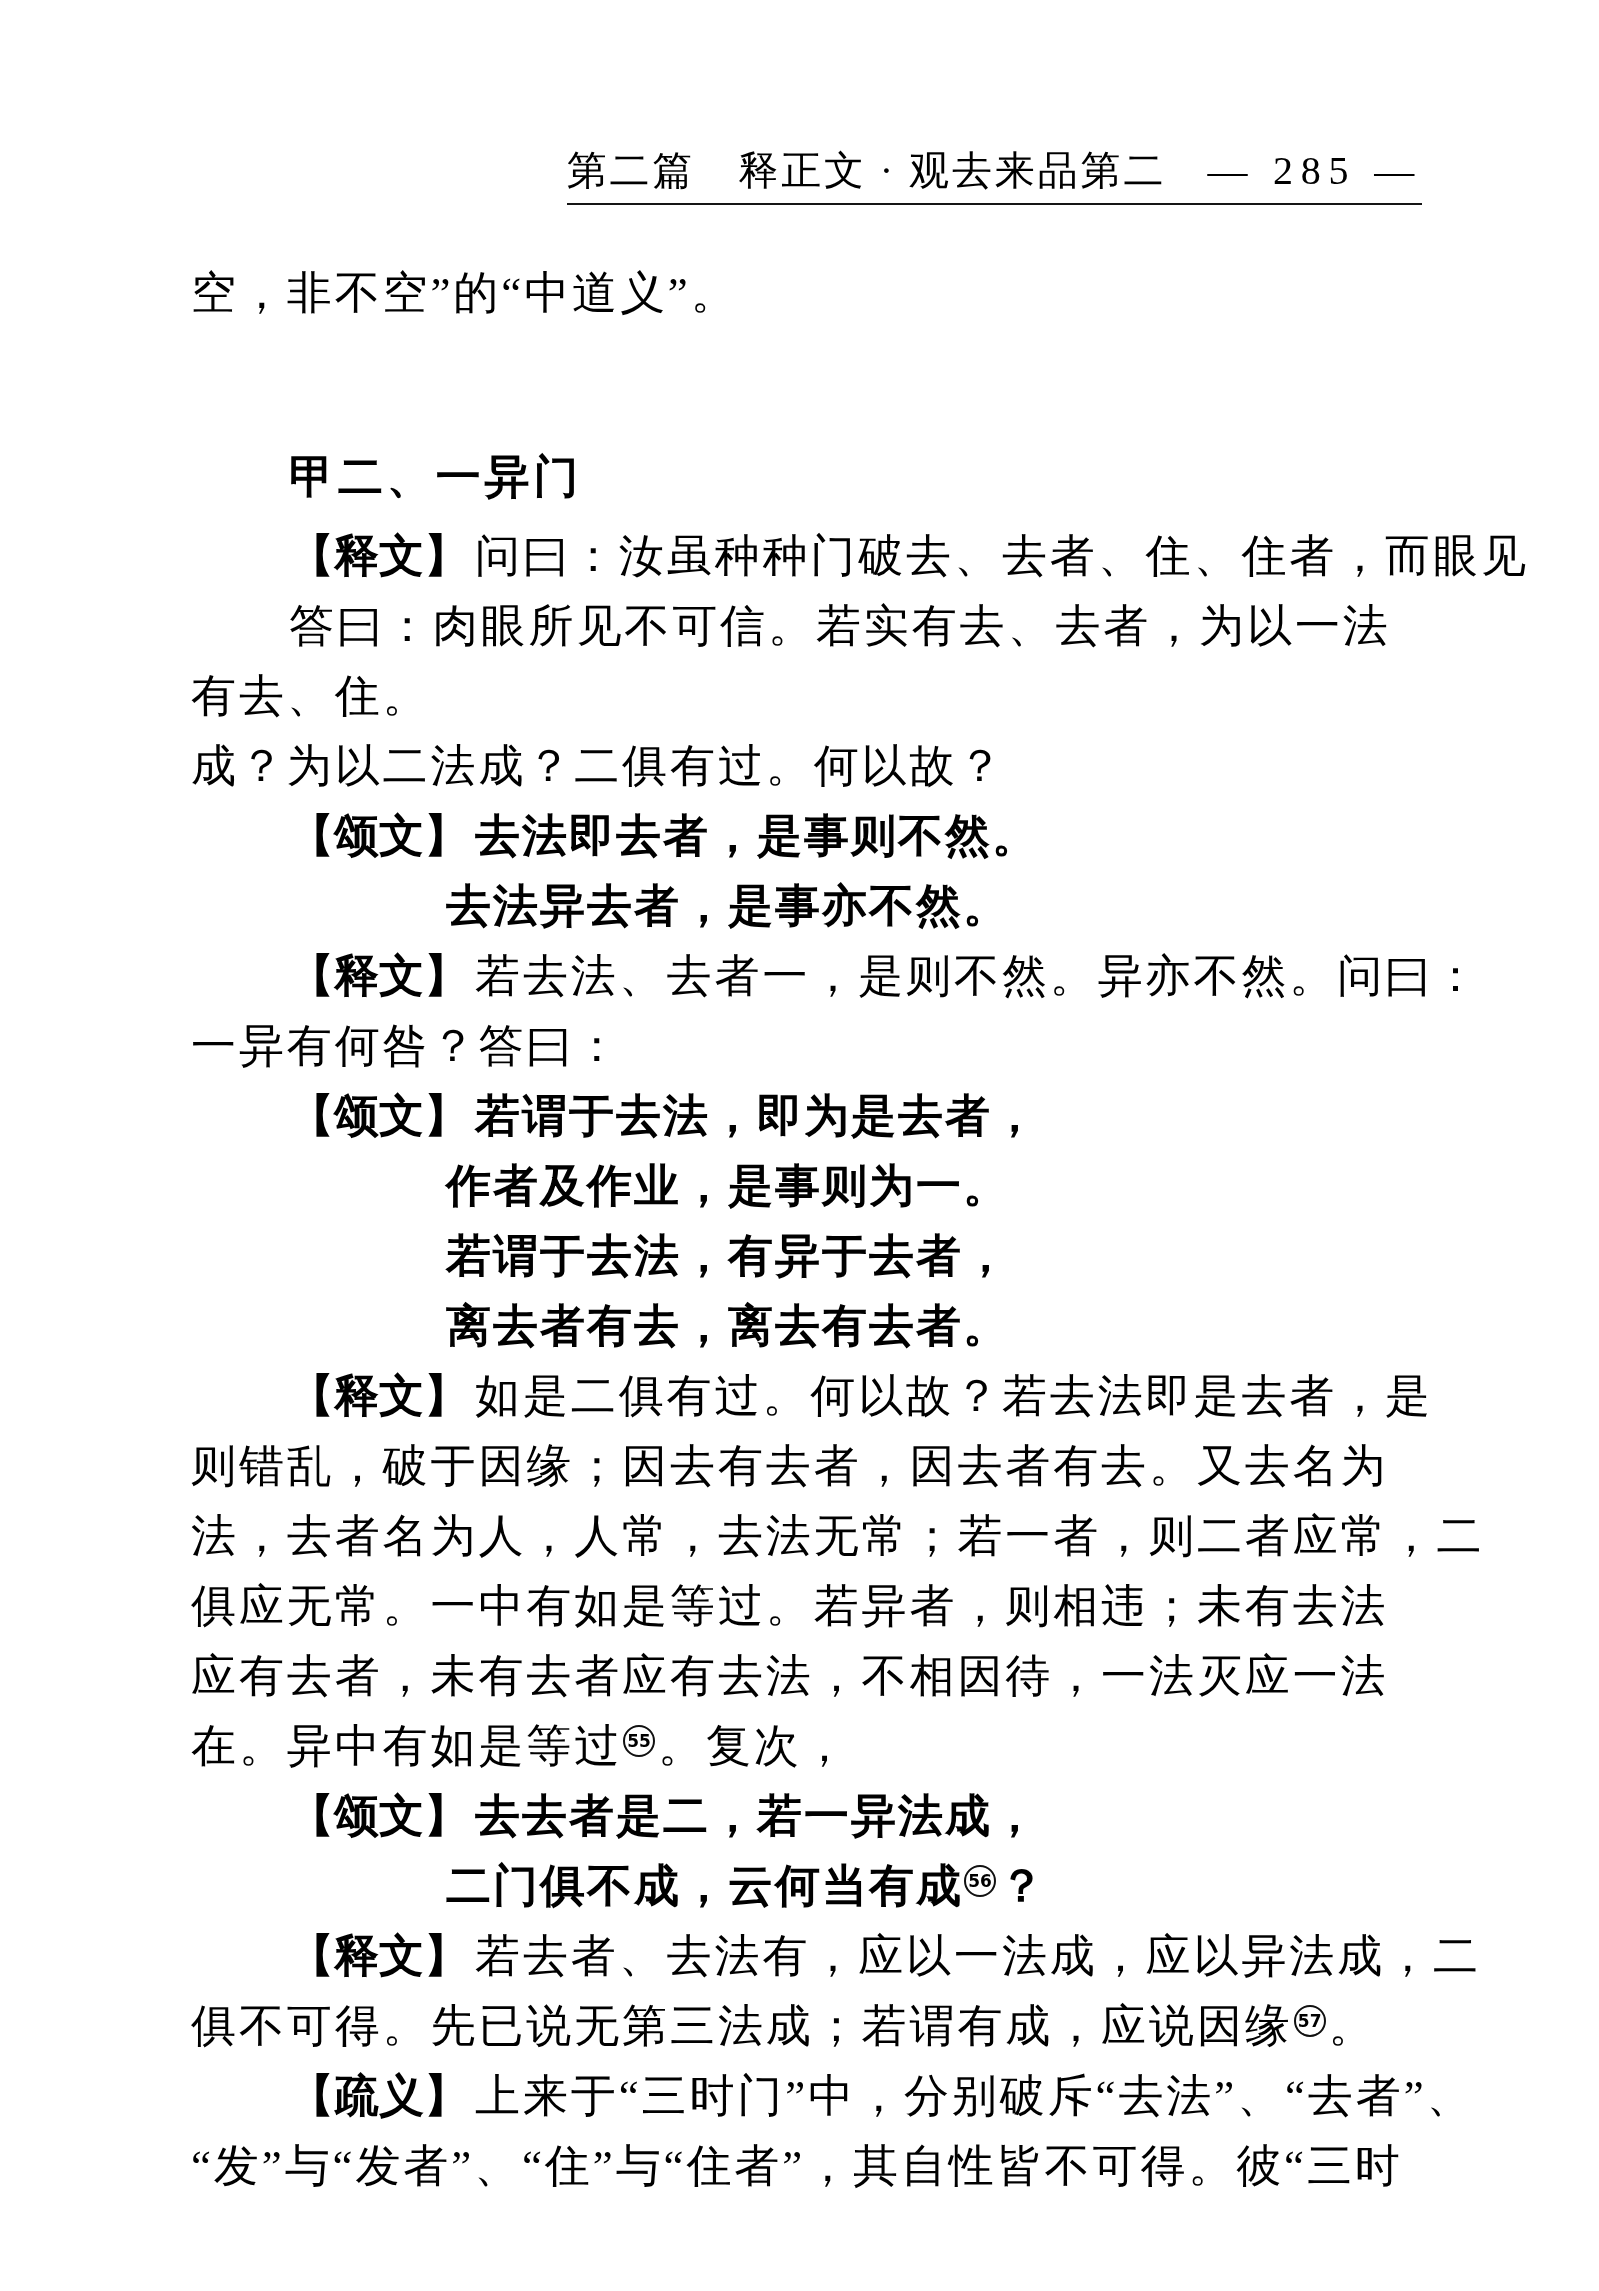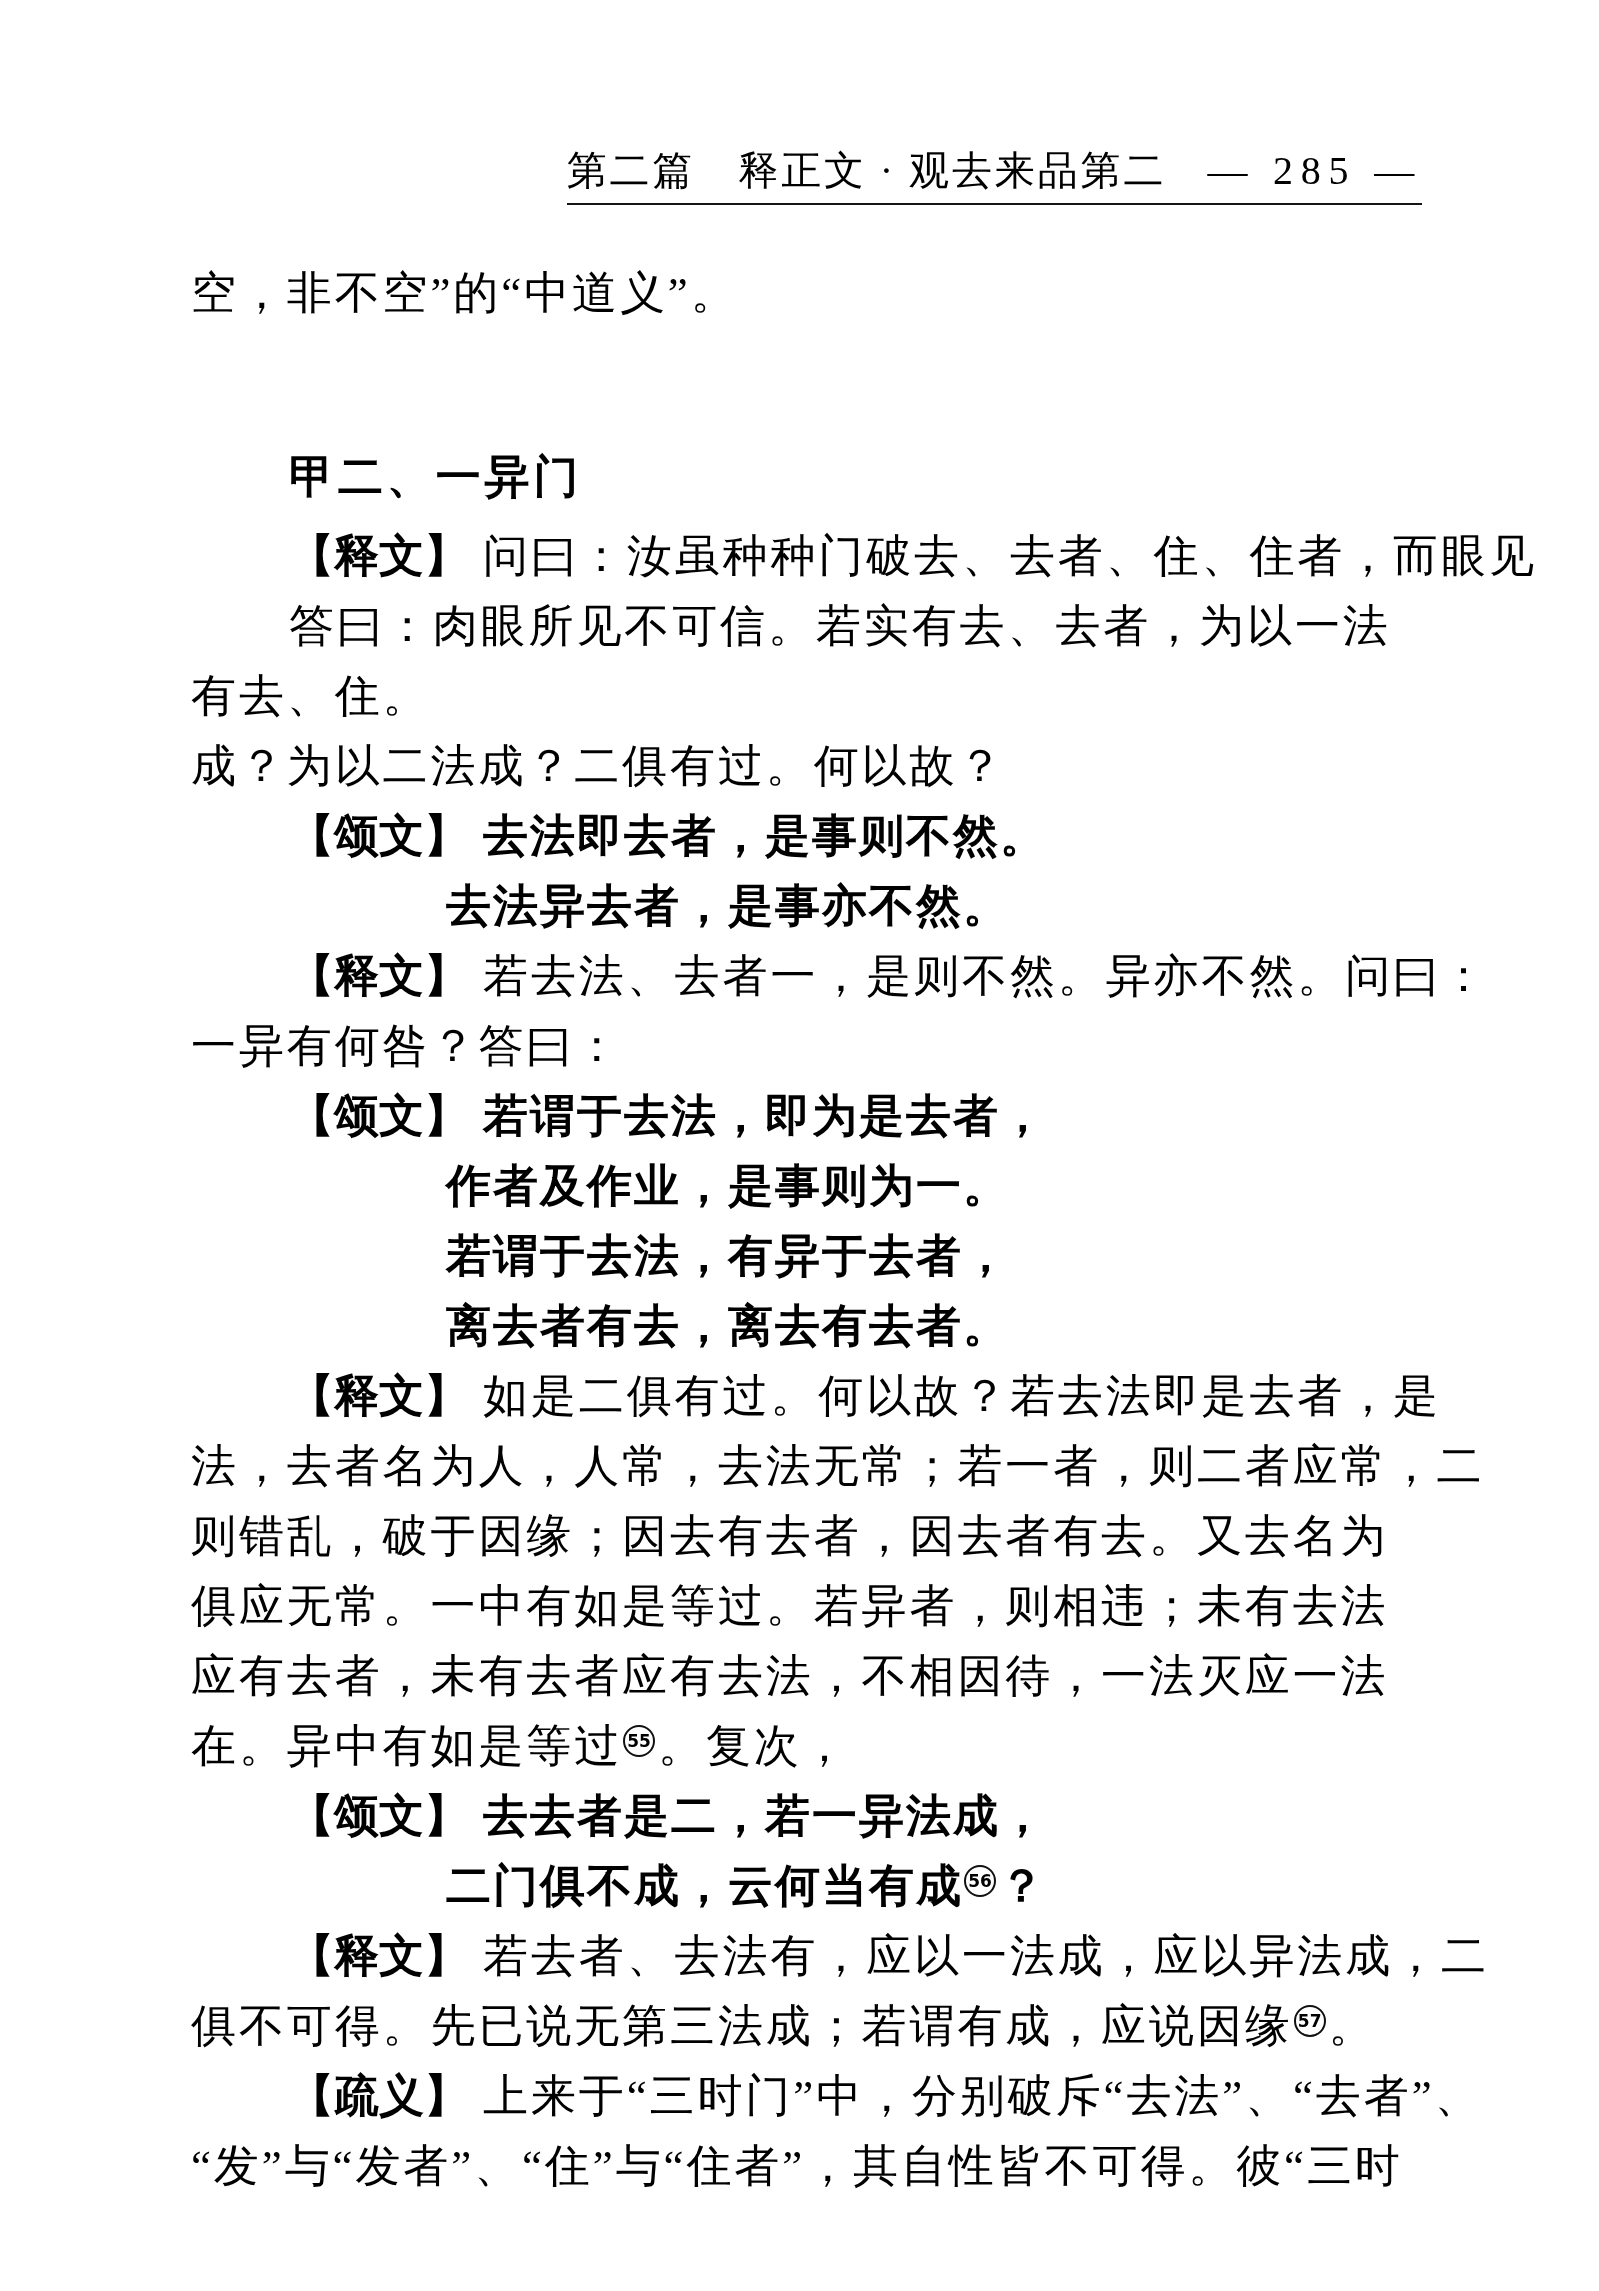"【释文】" .lbl { margin-right: 14px -> 6px }
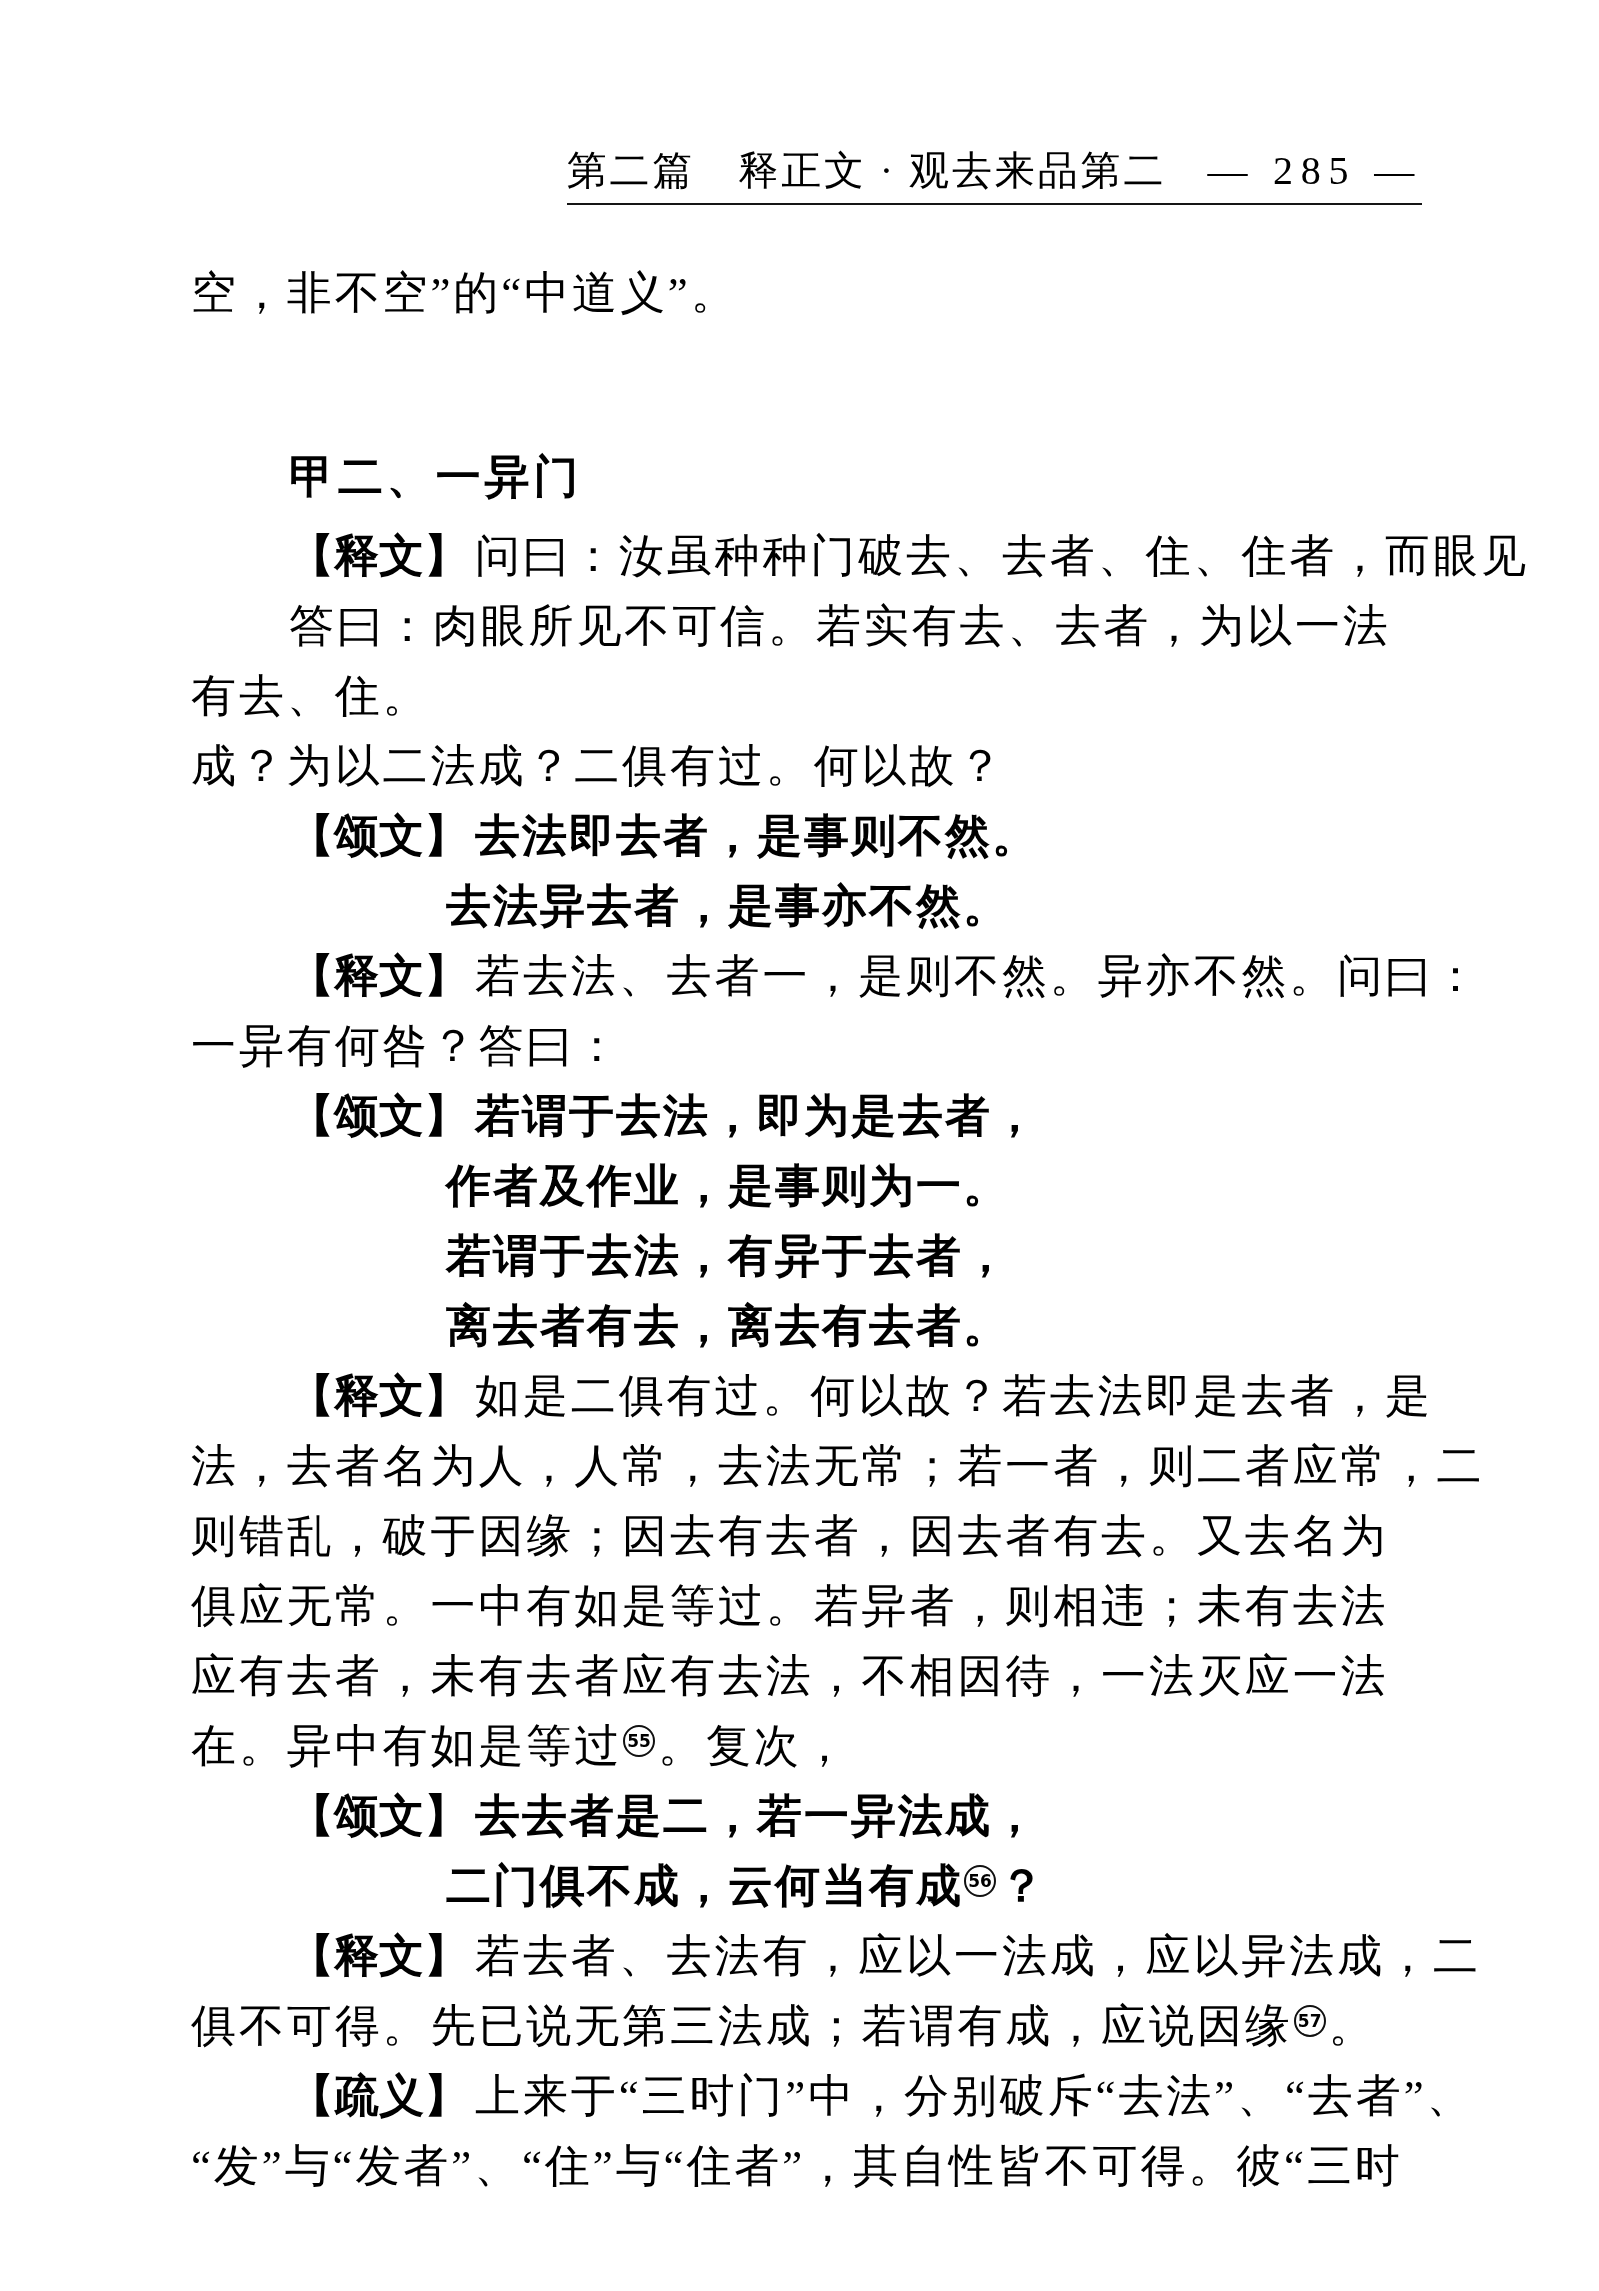"法，去者名为人，人常，去法无常；若一者，则二者应常，二" div.line { order: before "则错乱，破于因缘；因去有去者，因去者有去。又去名为" -> after "则错乱，破于因缘；因去有去者，因去者有去。又去名为" }
